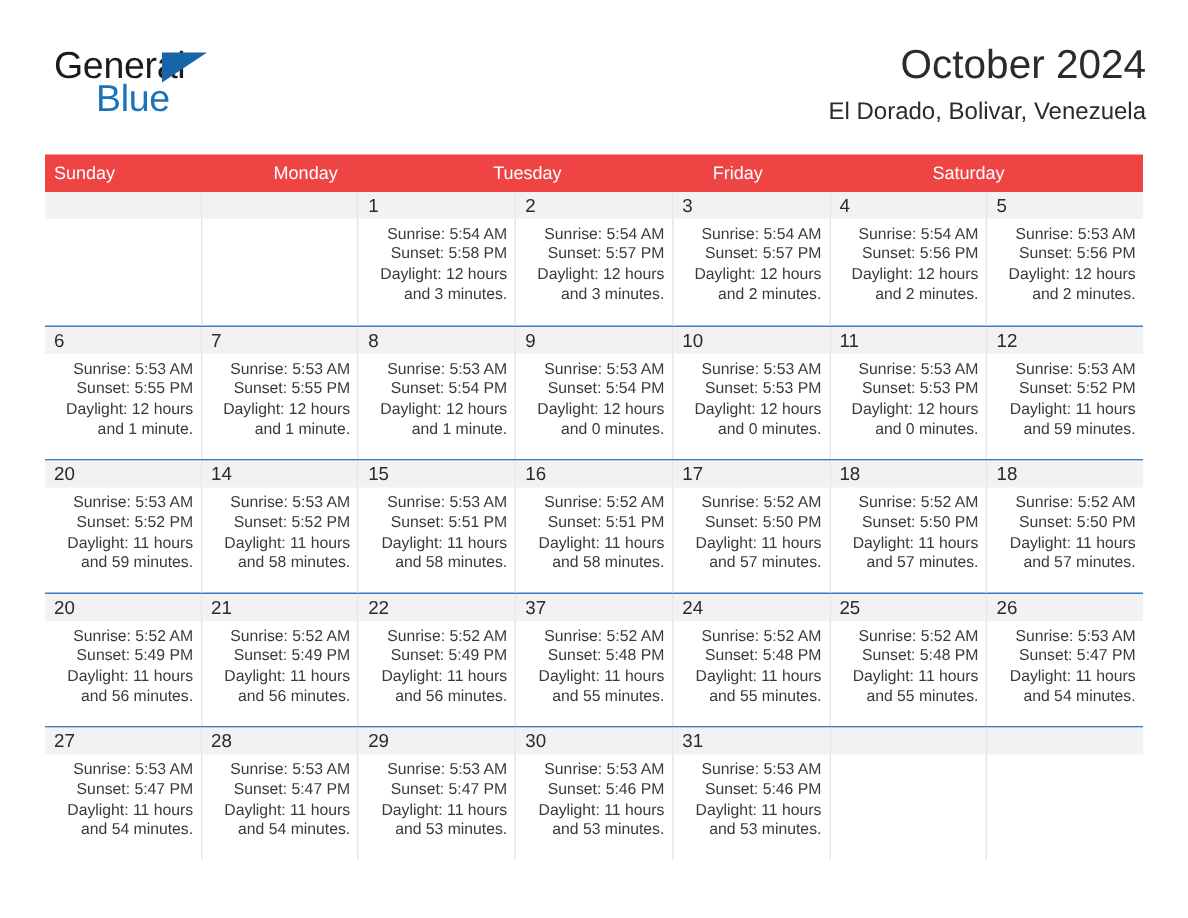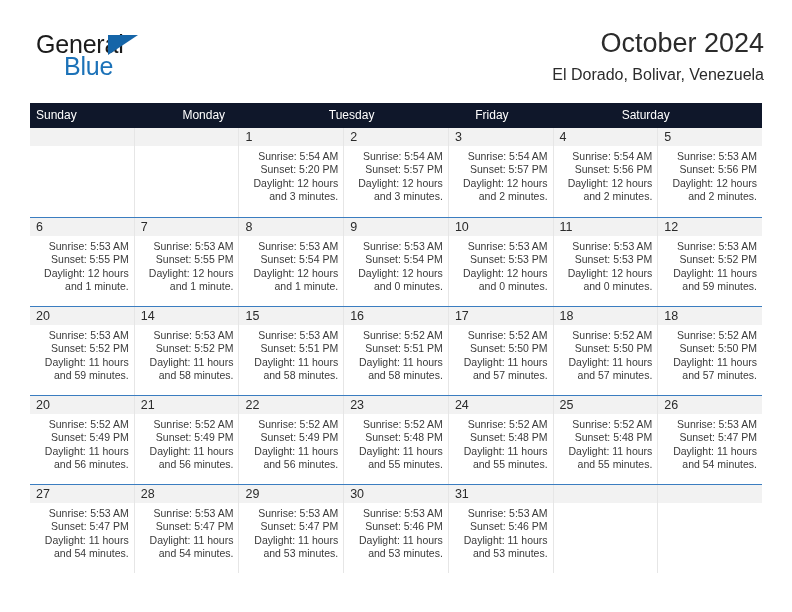"Sunday" .weekday-row { background: #0f172a -> #ef4444 }
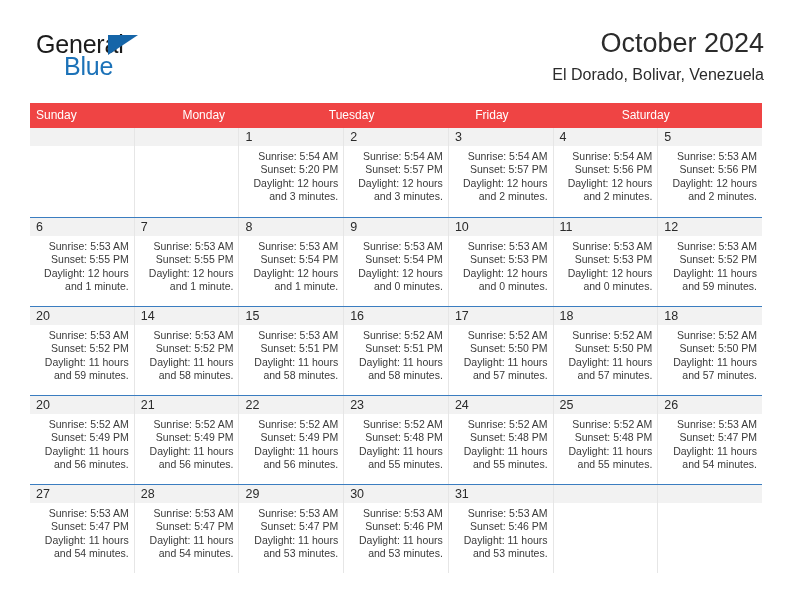"Sunset: 5:20 PM" div { text: 5:20 -> 5:58 }
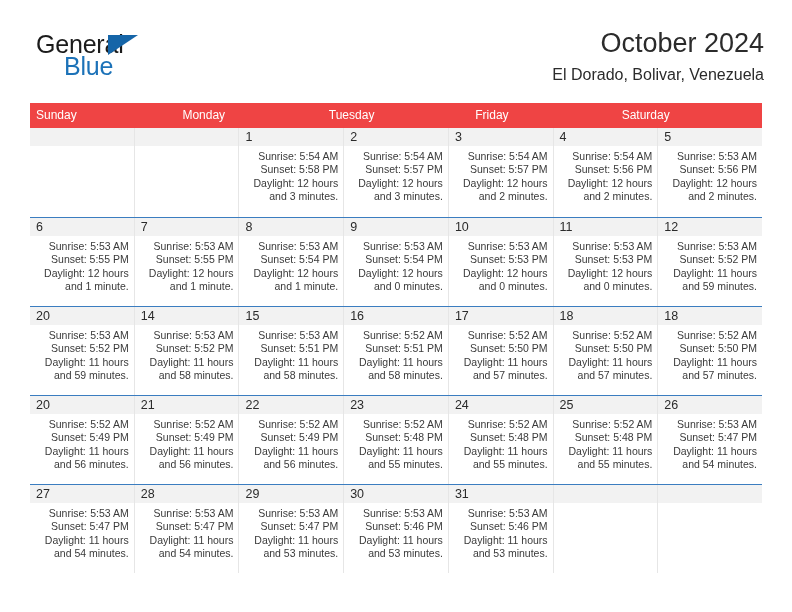"23" div.day-num-band { text: 23 -> 37 }
